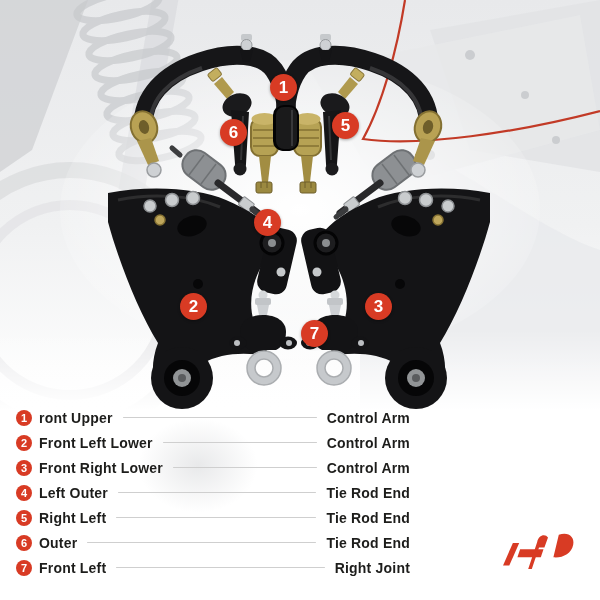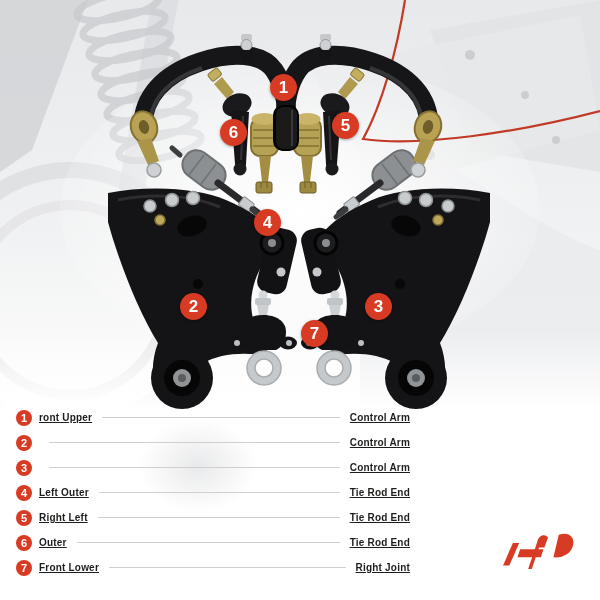"ront Upper" .llabel, .lvalue { font-size: 10px -> 14px; text-decoration: underline -> none }
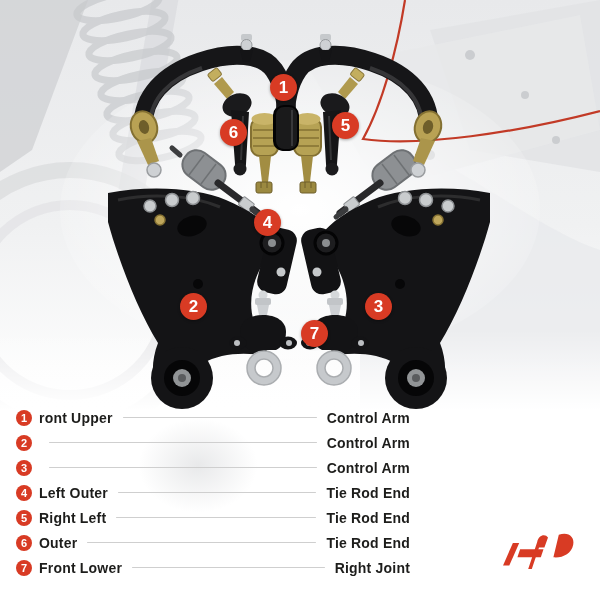"Front Left Lower" span.llabel { html: none -> <span>Front Left Lower</span> }
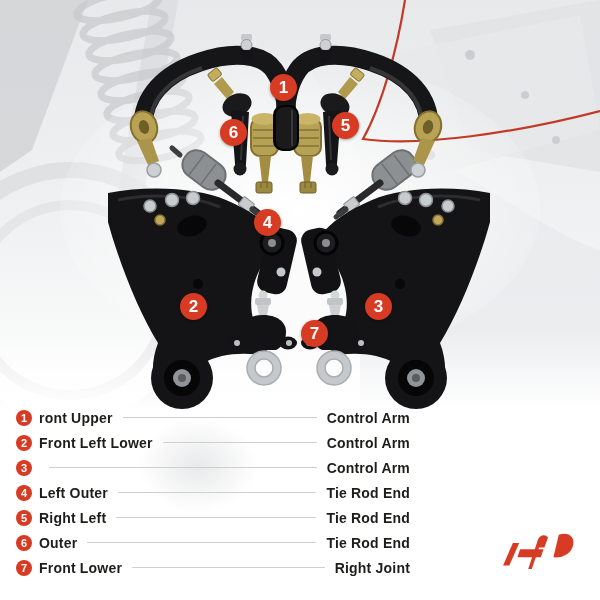"Front Right Lower" span.llabel { html: none -> <span>Front Right Lower</span> }
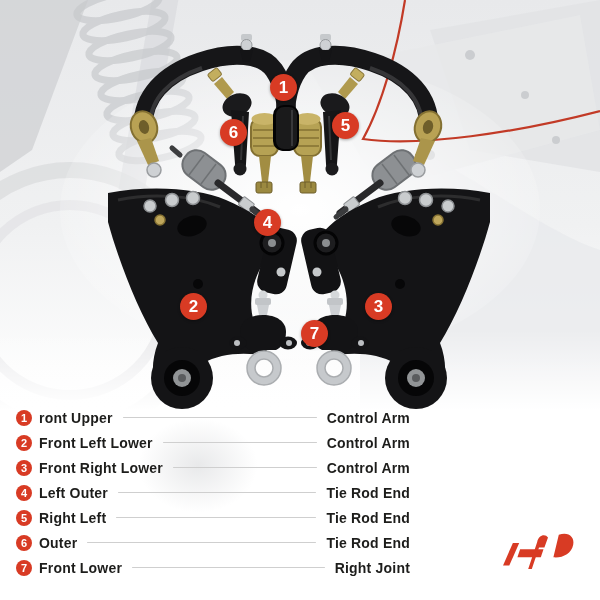"Front Lower" span.llabel { text: Lower -> Left }
